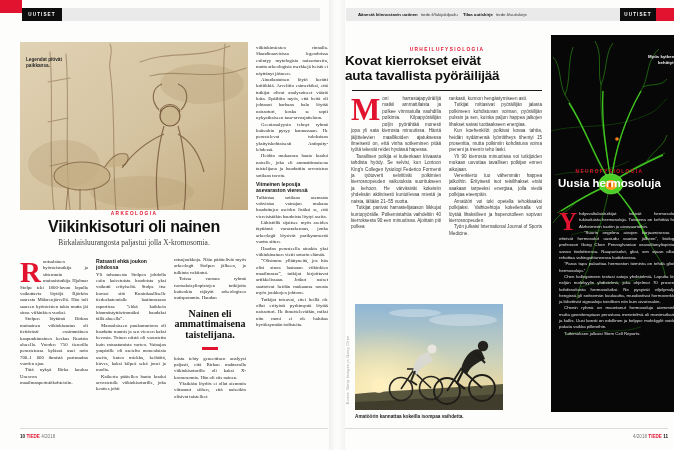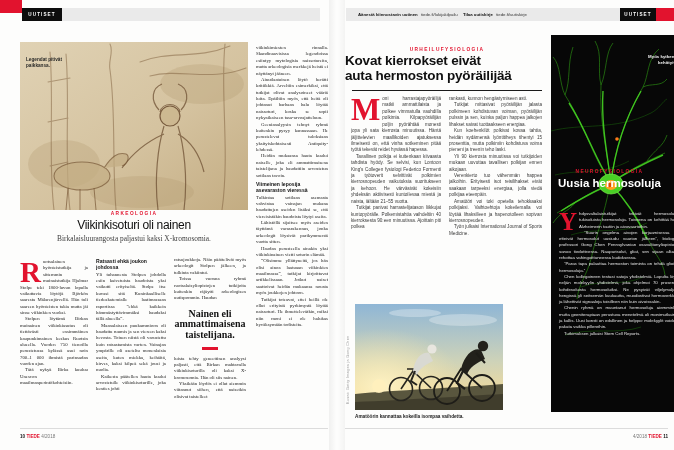"auta hermoston pyöräilijää" div { text: hermoston -> tavallista }
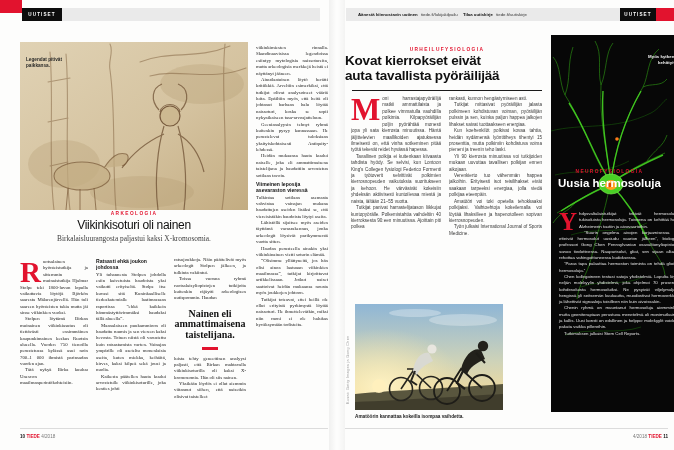"Viikinkisoturi oli nainen" .hl-left { font-size: 12px -> 16px; font-weight: 400 -> 700 }
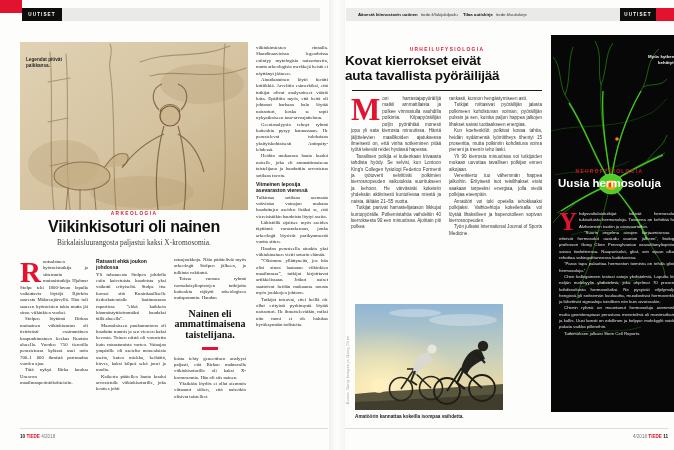"Birkalaisluurangosta paljastui kaksi" div.standfirst { text: kaksi -> jolla }
